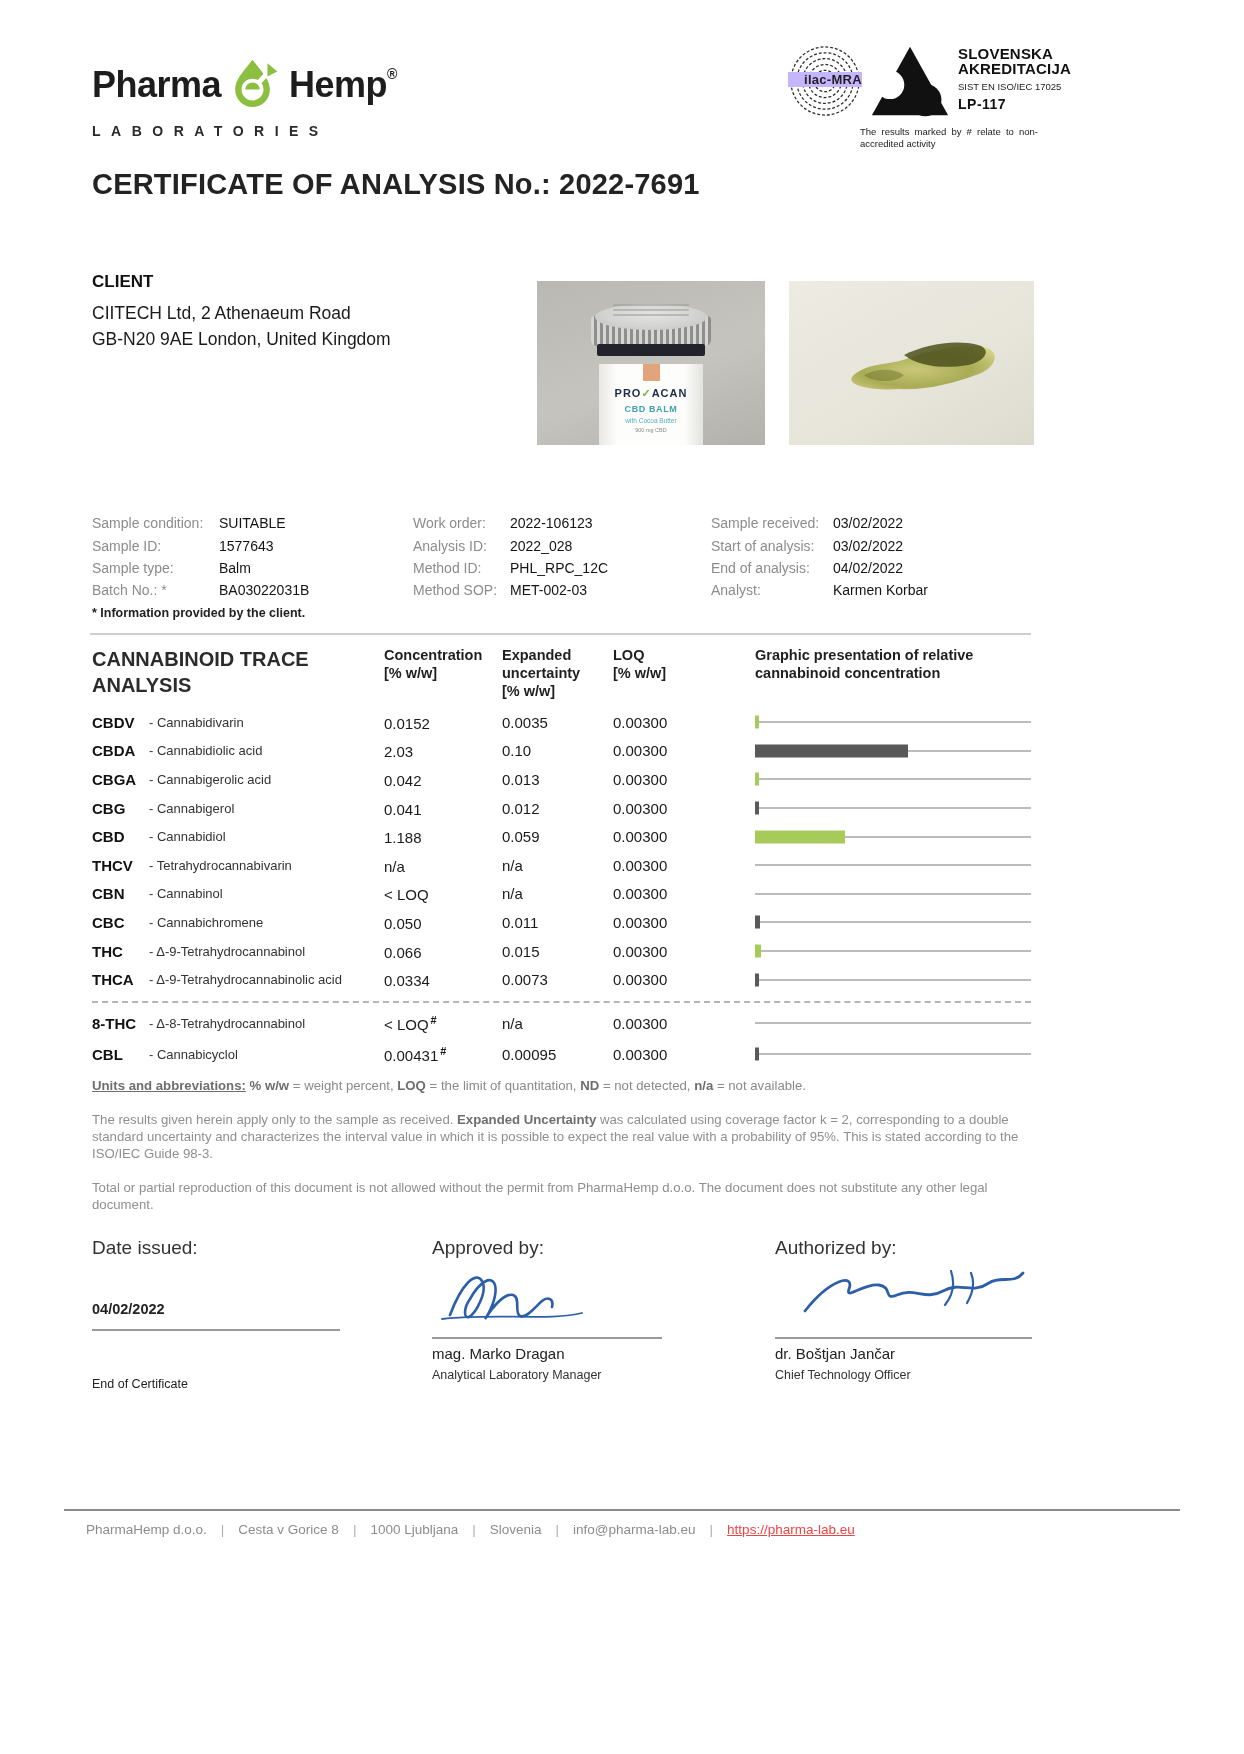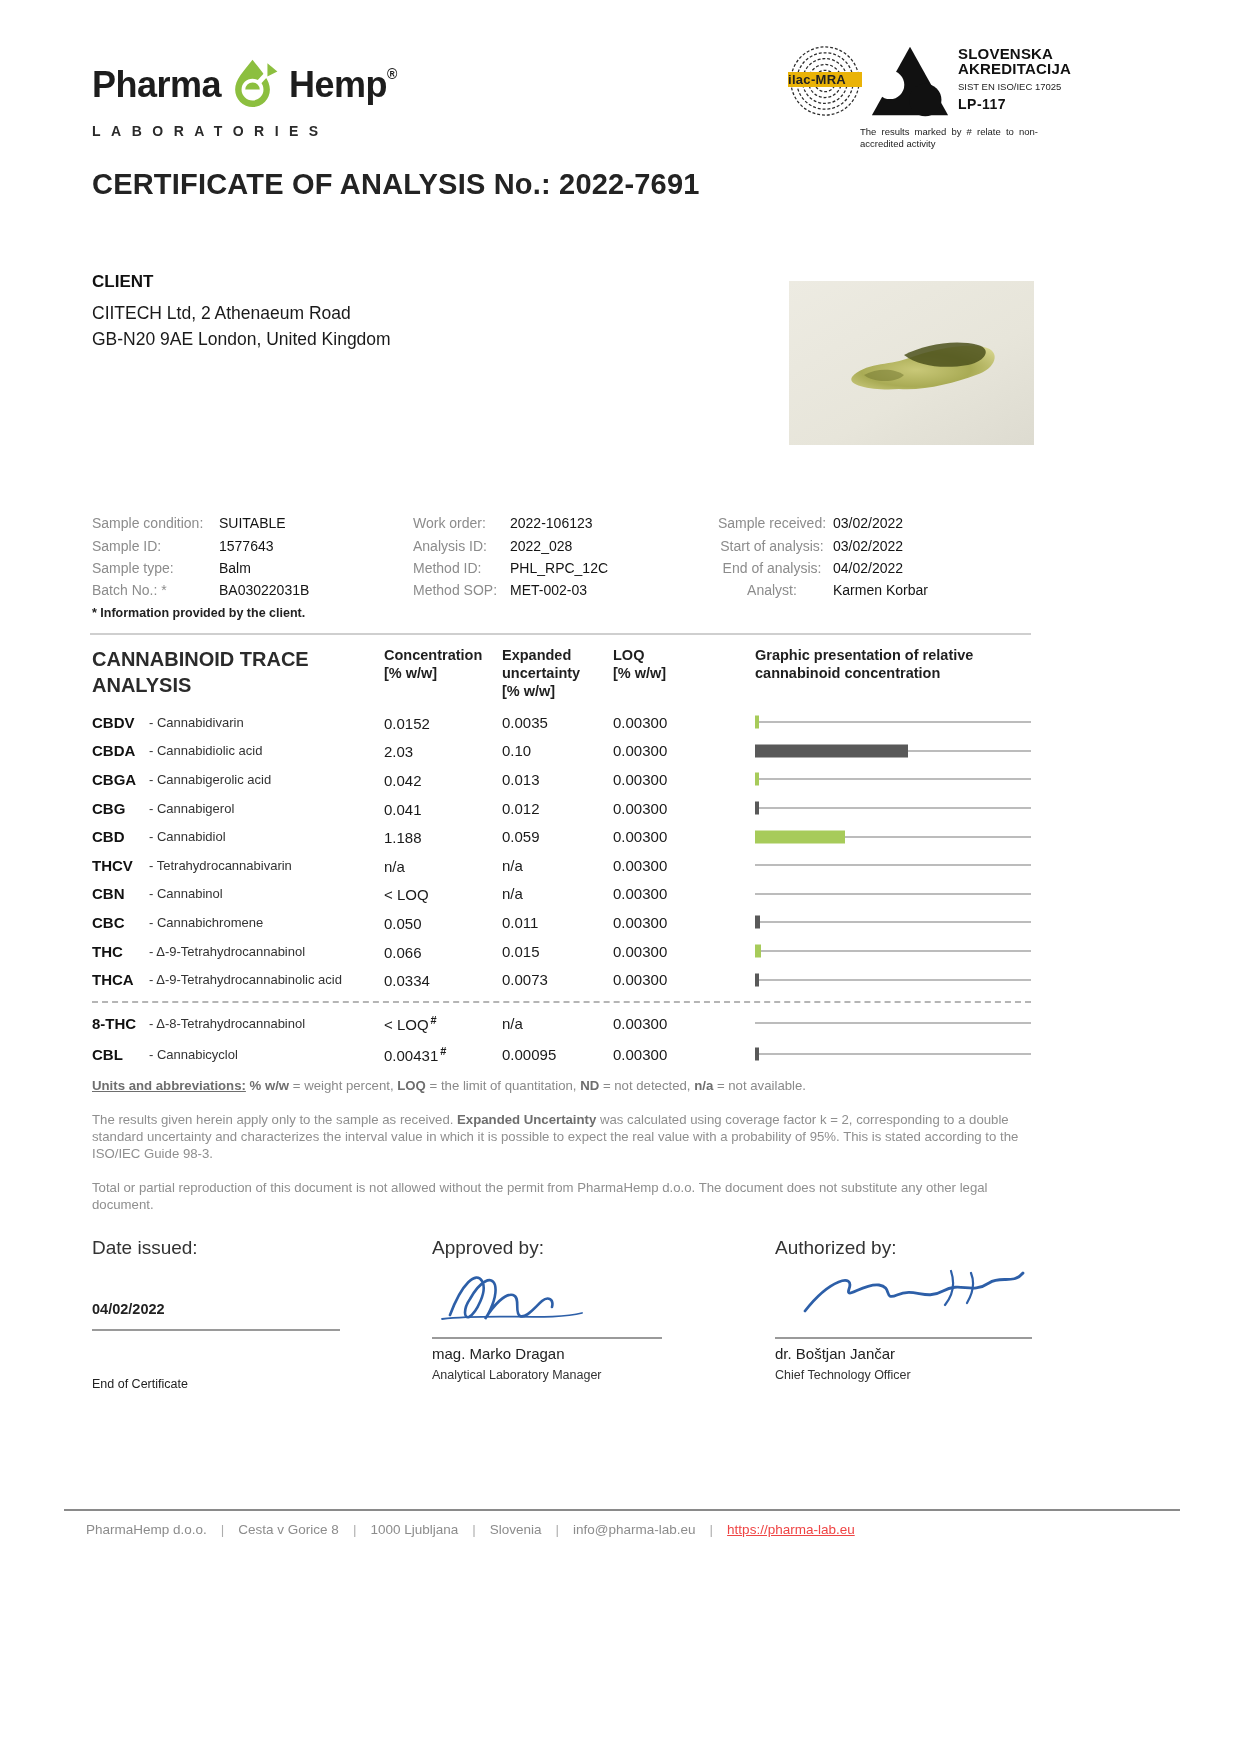"ilac-MRA" .ilac-label { background: #eab308 -> #c4b5fd; text-align: left -> right }
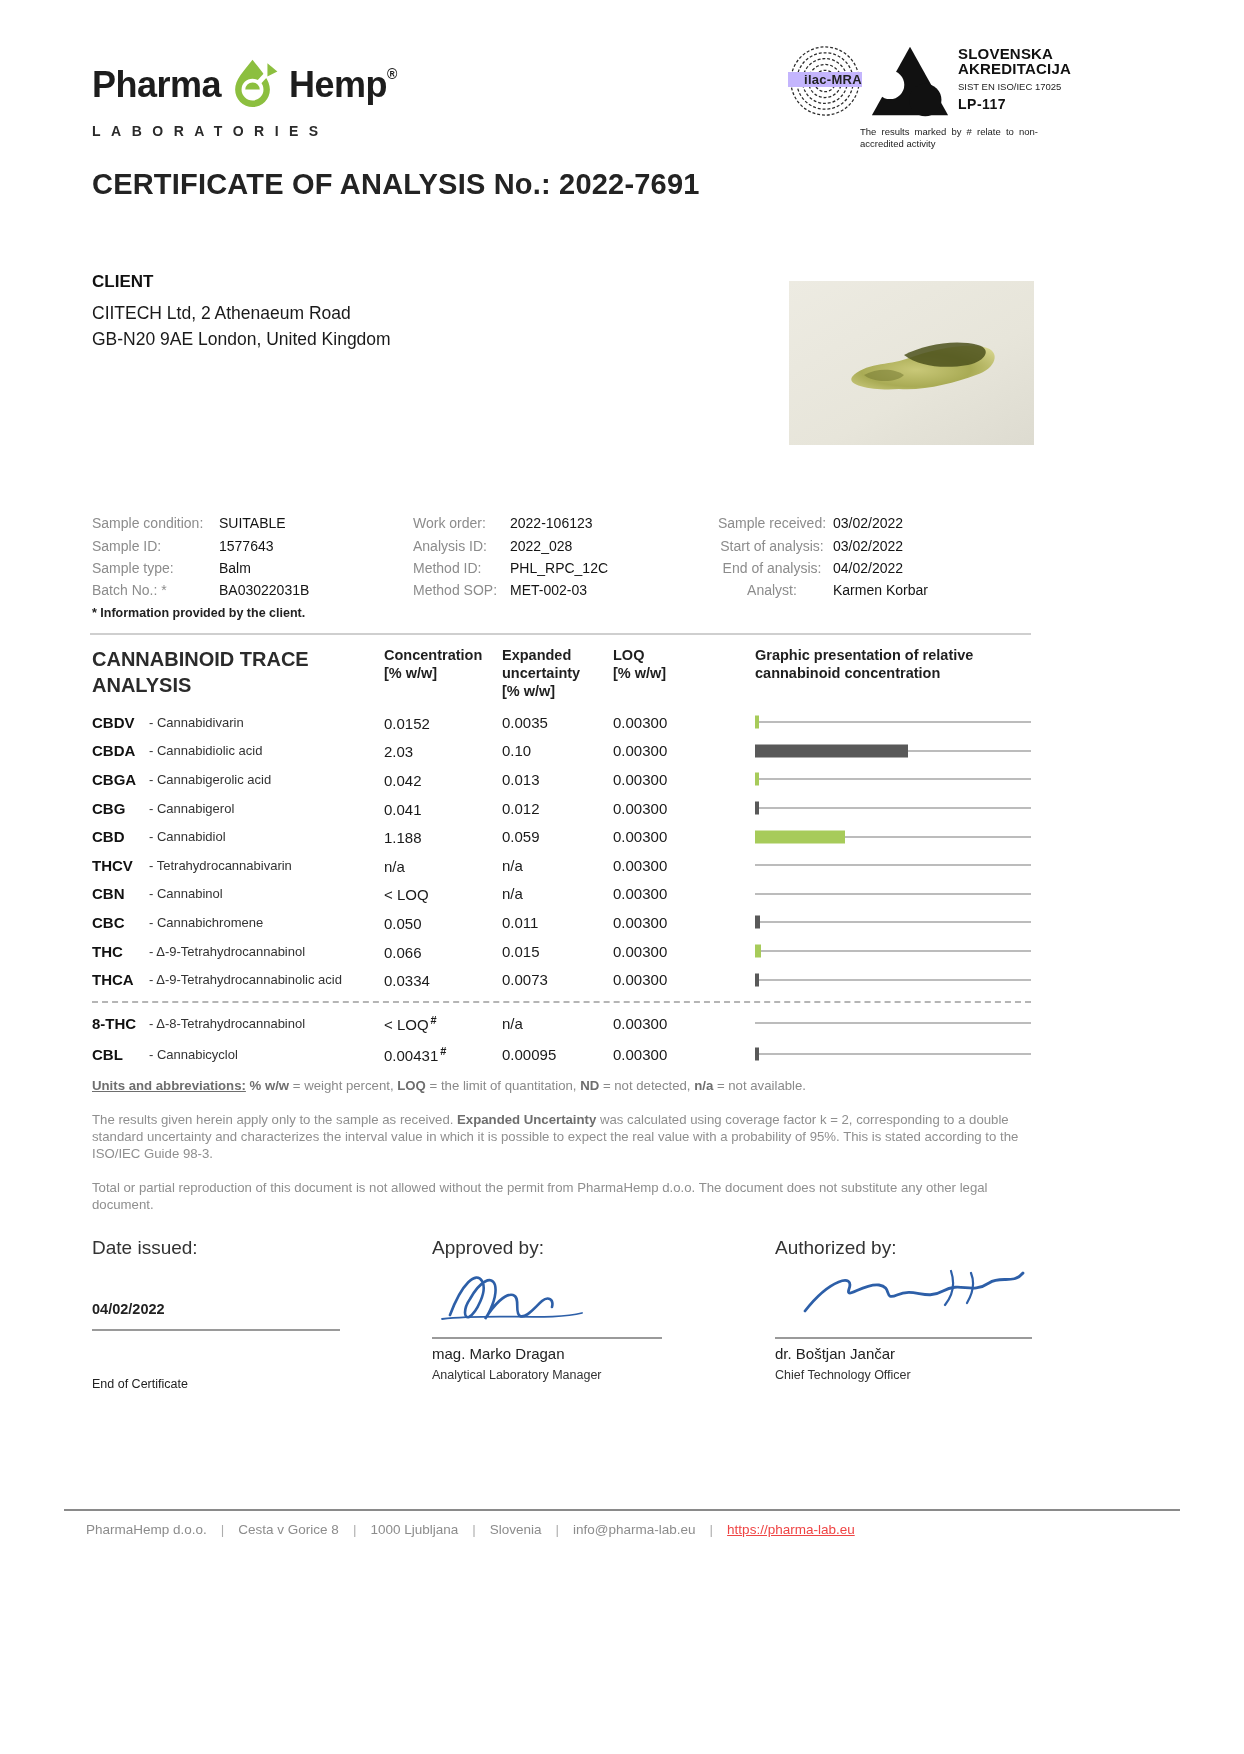"PRO✓ACAN" div.photo { html: none -> <div> <div> <div> <i></i> <i></i> <i></i> </div> <div></div> <div></div> <div> <div></div> <div>PRO<span>✓</span>ACAN</div> <div>CBD BALM</div> <div>with Cocoa Butter</div> <div>900 mg CBD</div> </div> </div> </div> }
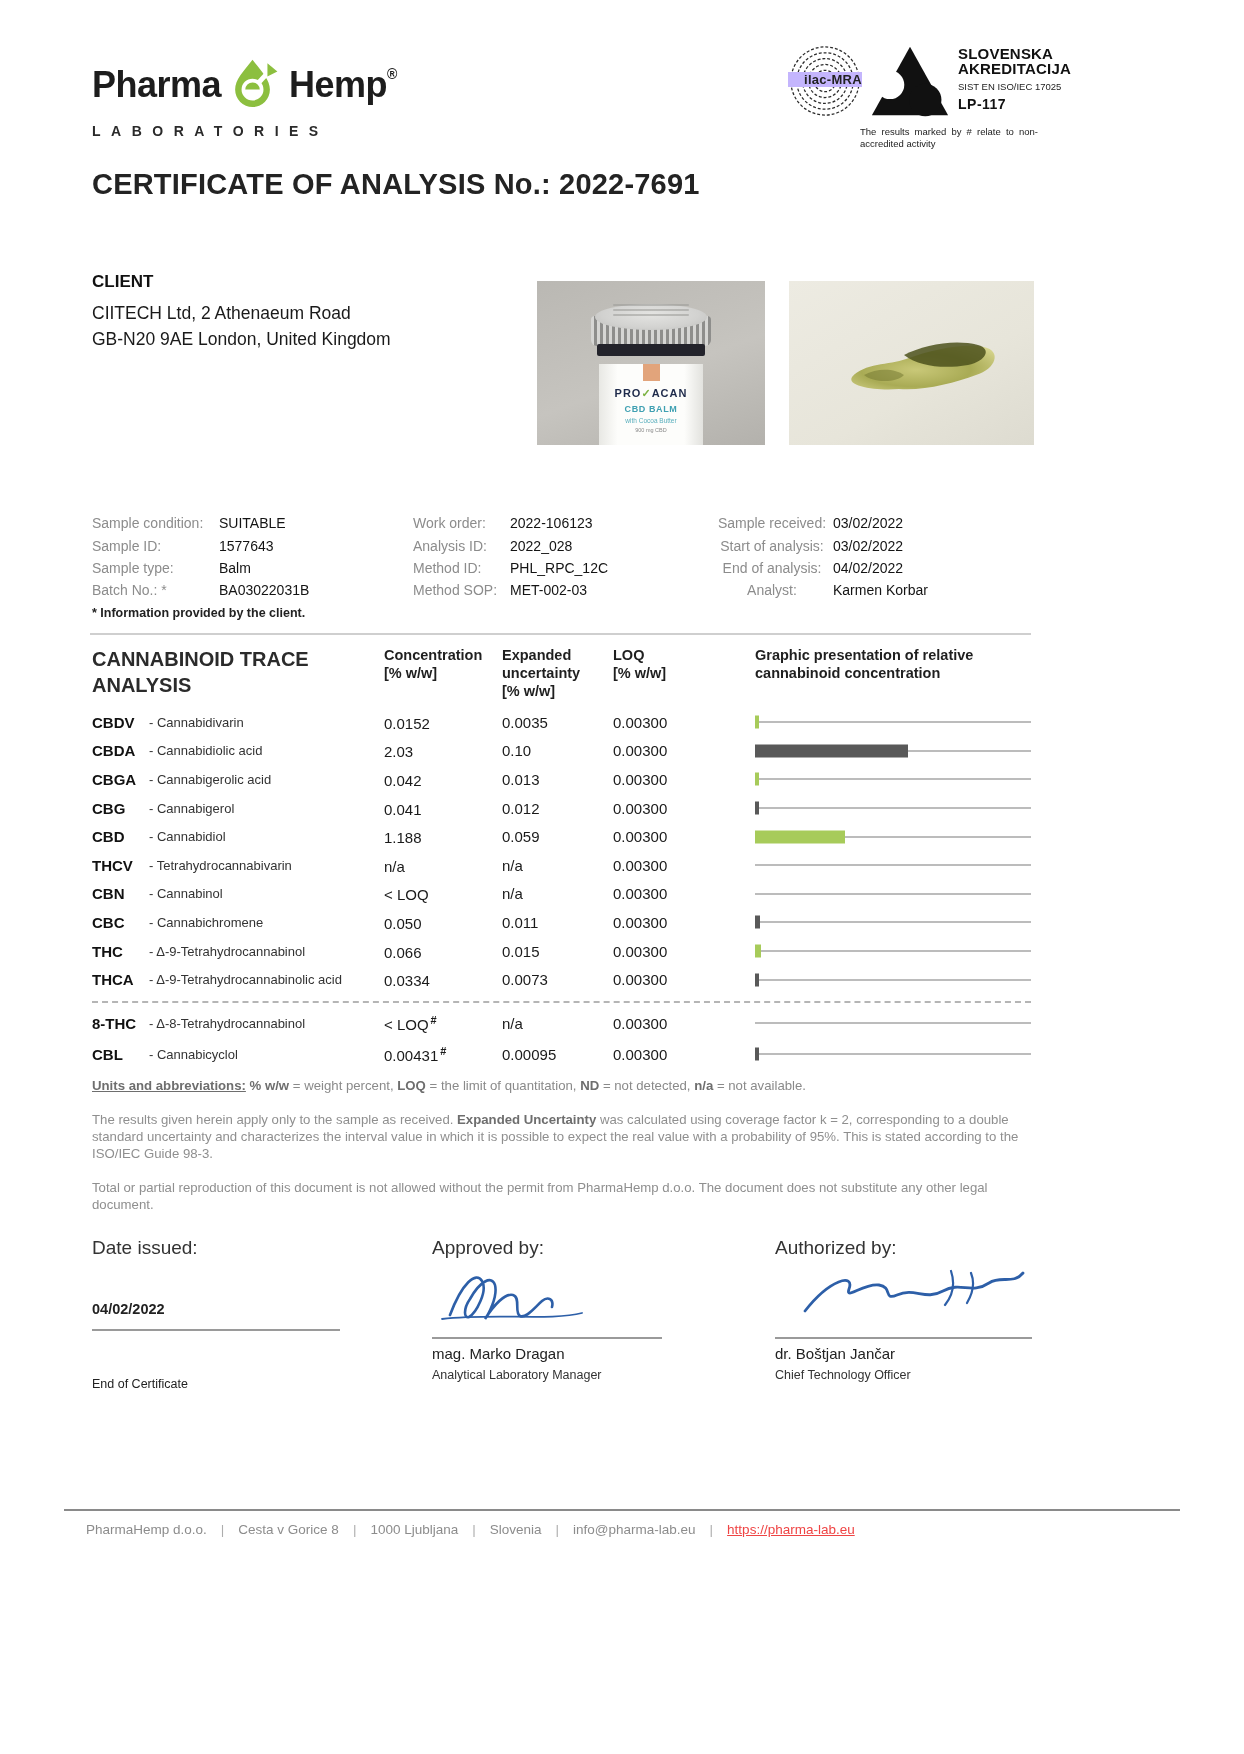"Sample received:" .info-col-3 { text-align: center -> none }
